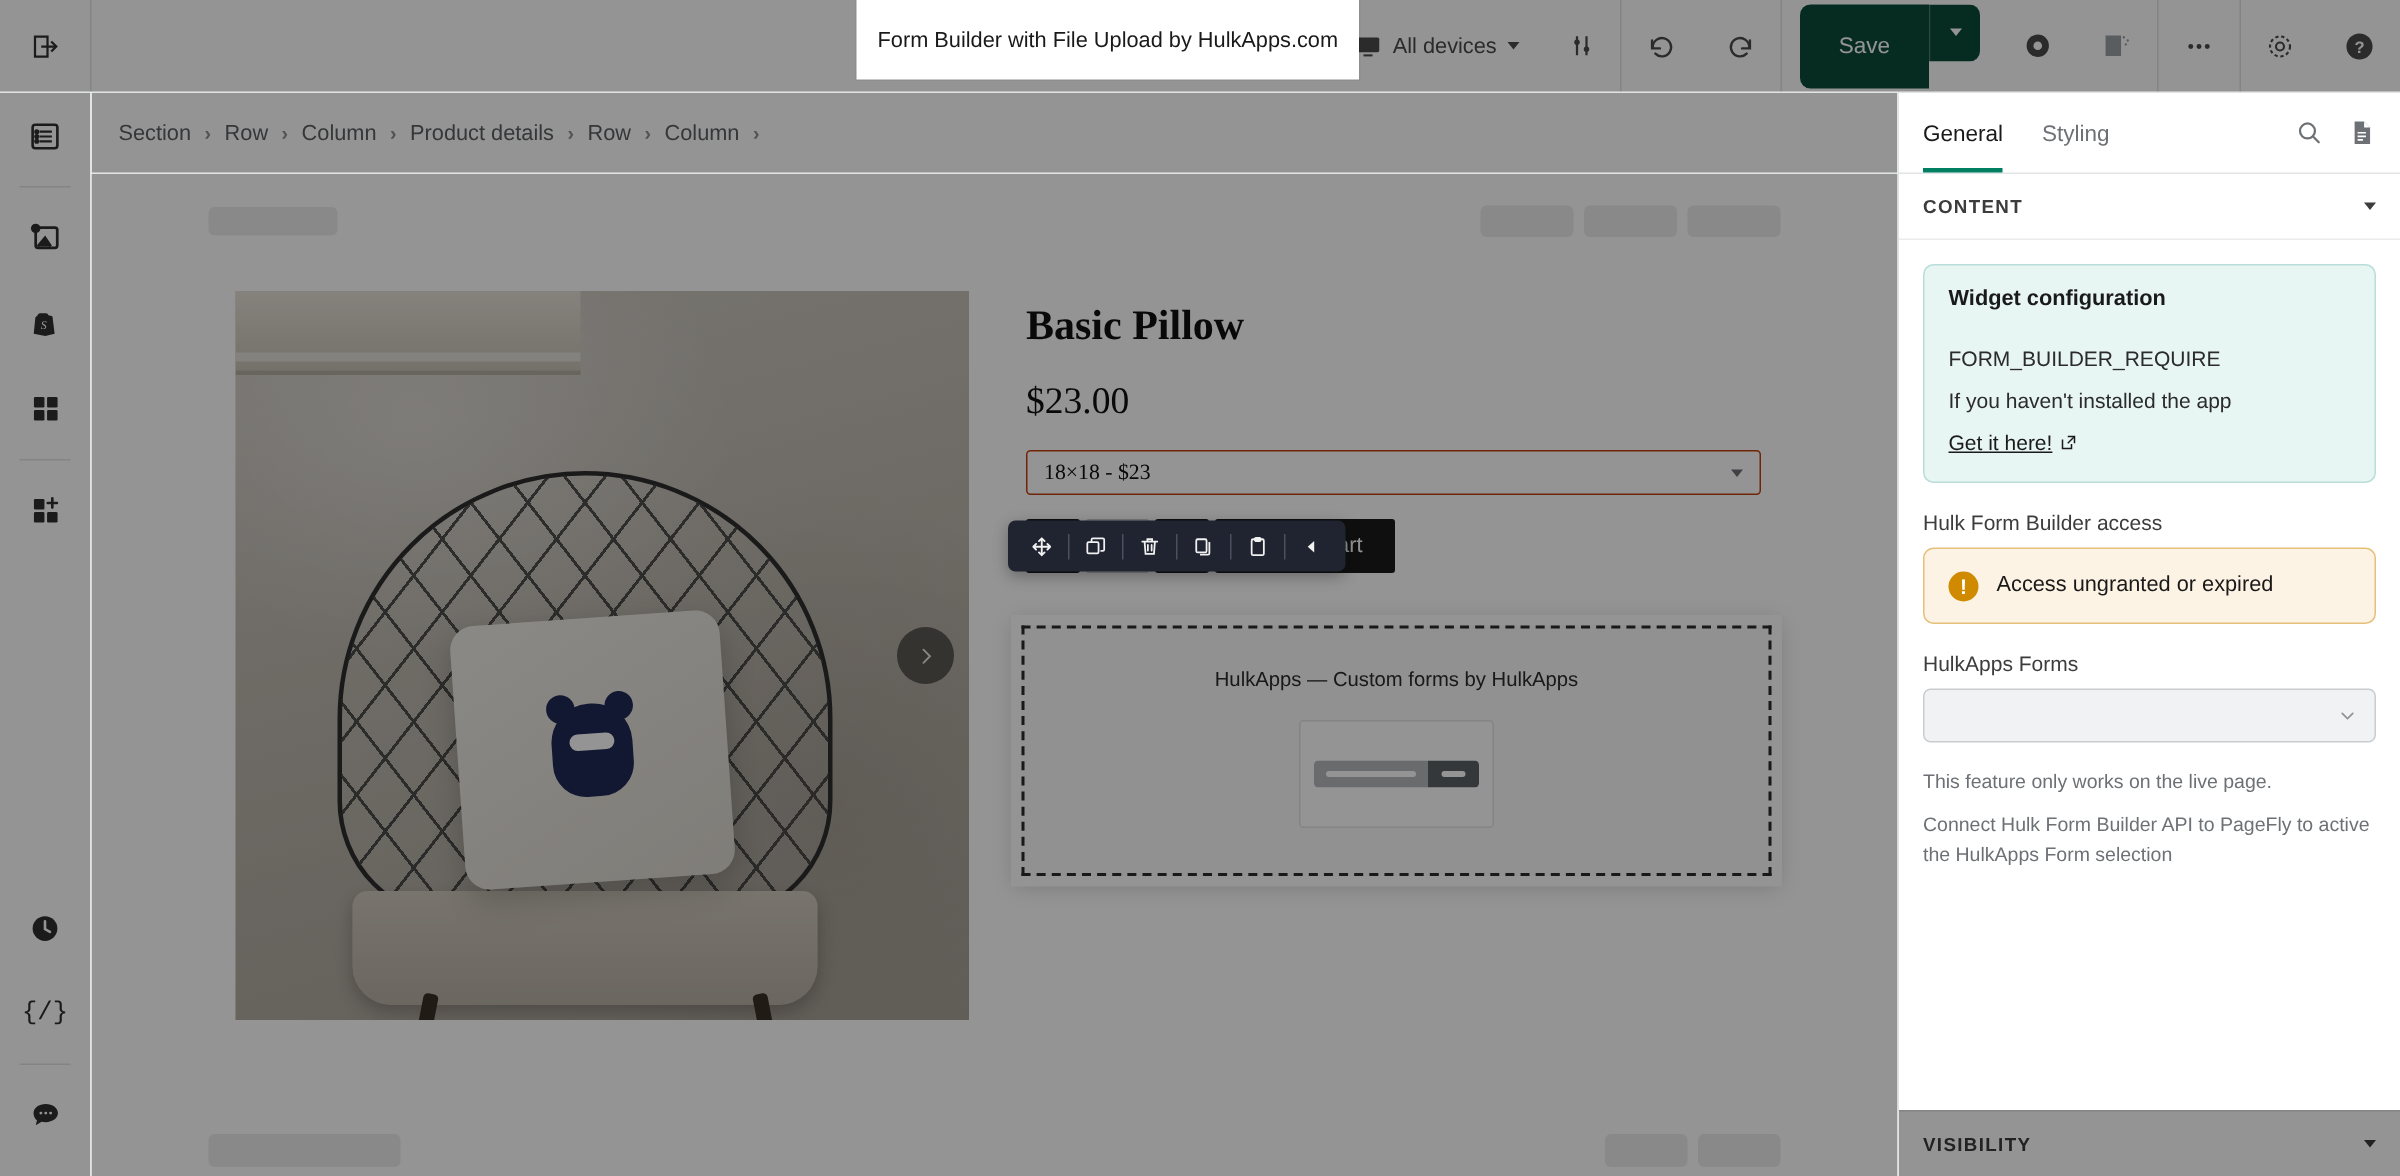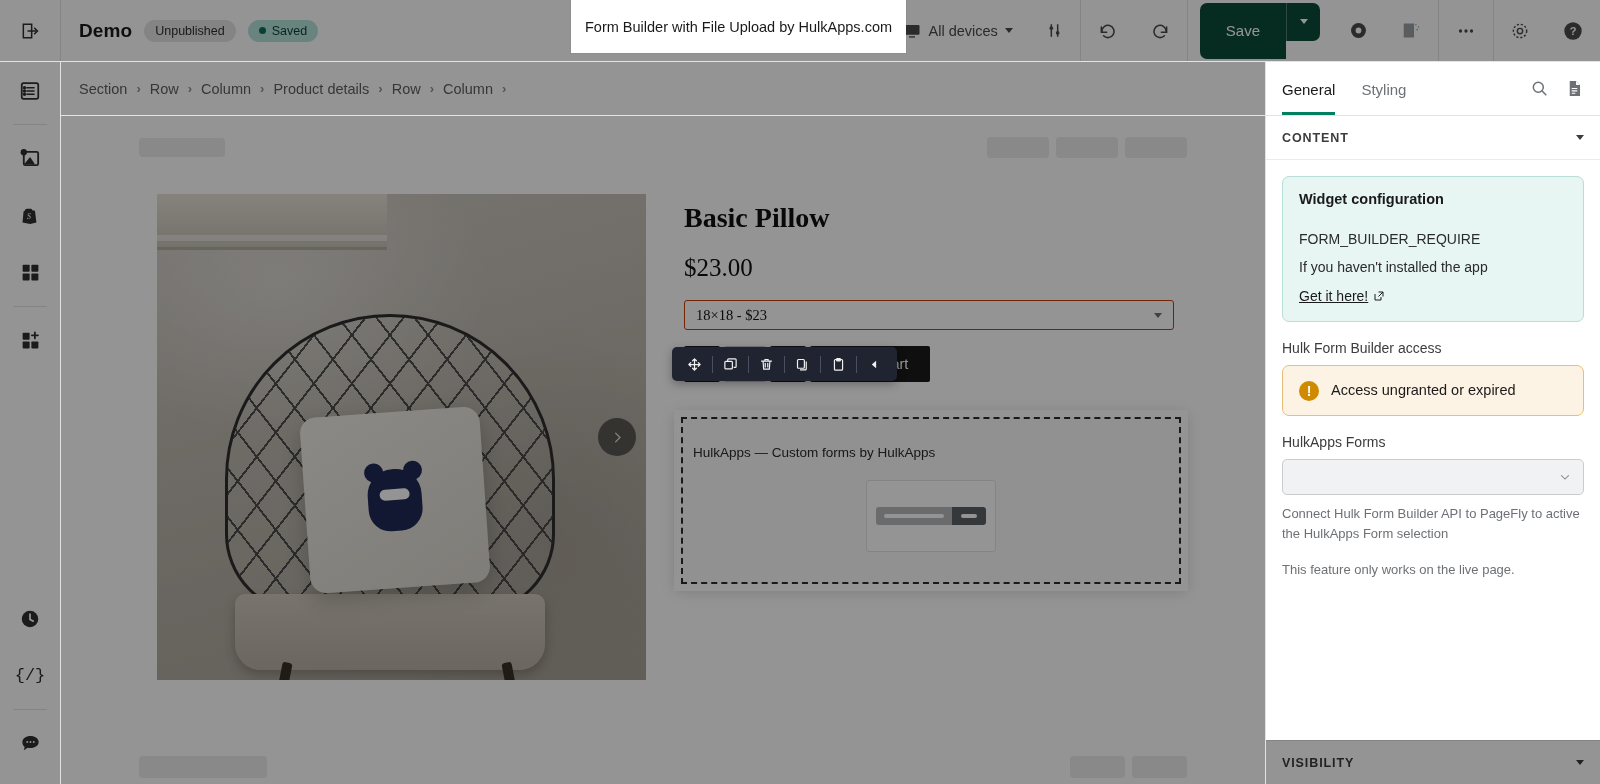"Demo" div.tb-left { html: <div> <div>Demo</div> <div>Unpublished</div> <div> <span></span> <span>Saved</span> </div> </div> -> none }
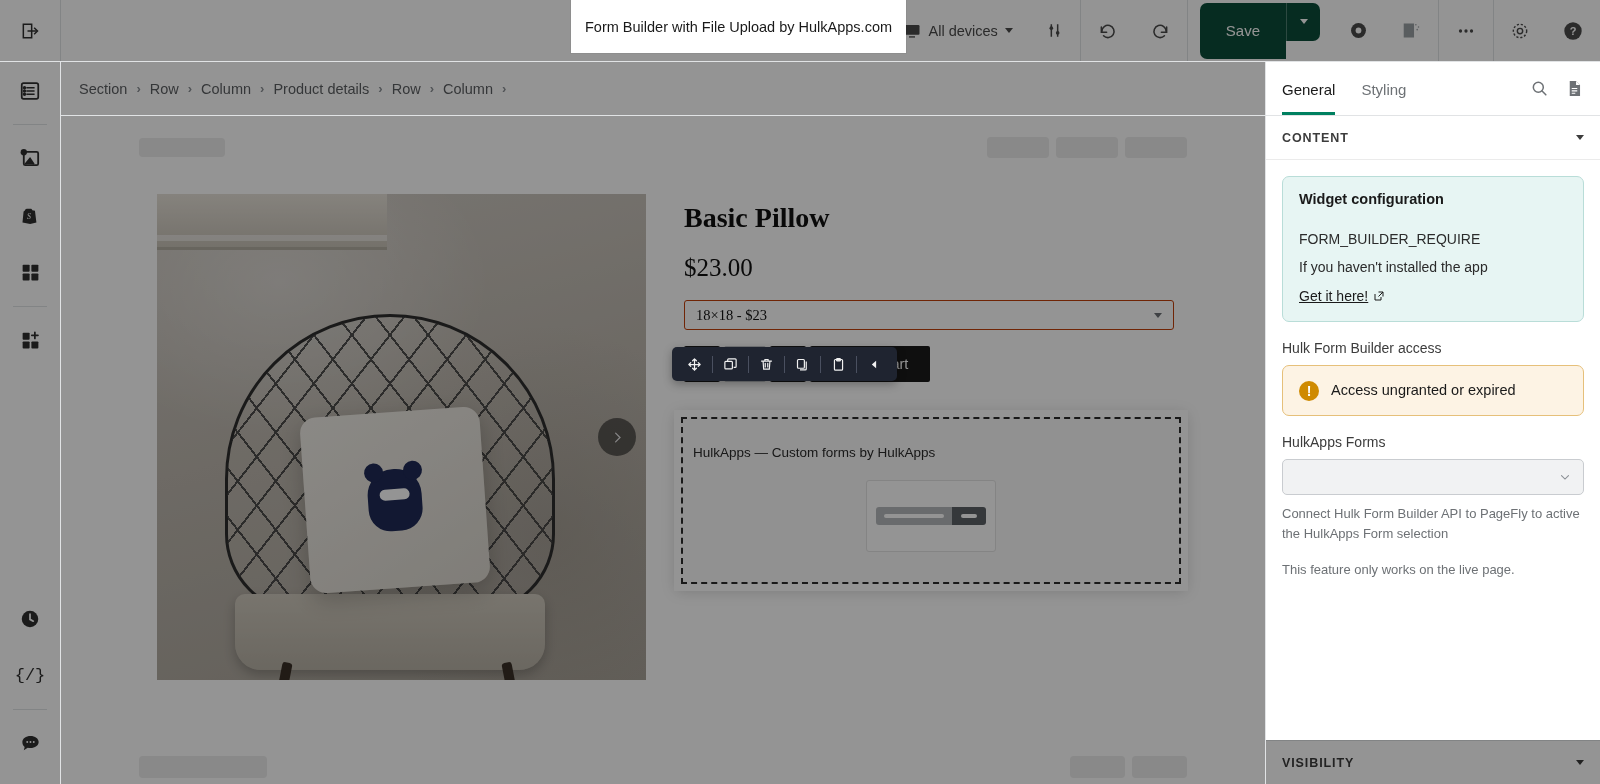"HulkApps — Custom forms by" .widget-inner { text-align: none -> center }
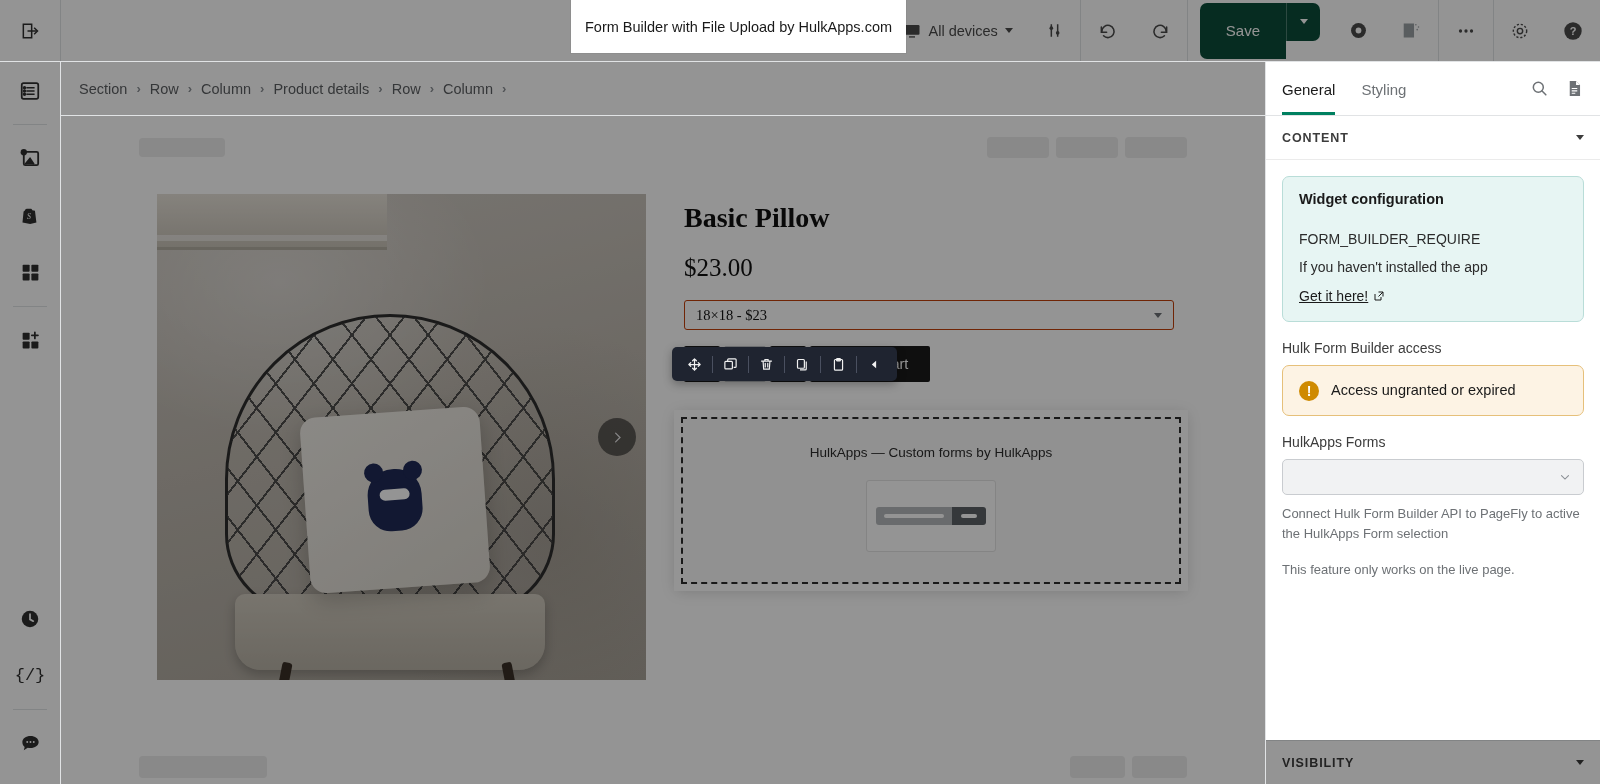"Connect Hulk Form Builder API" div.hint { order: before "This feature only works on" -> after "This feature only works on" }
